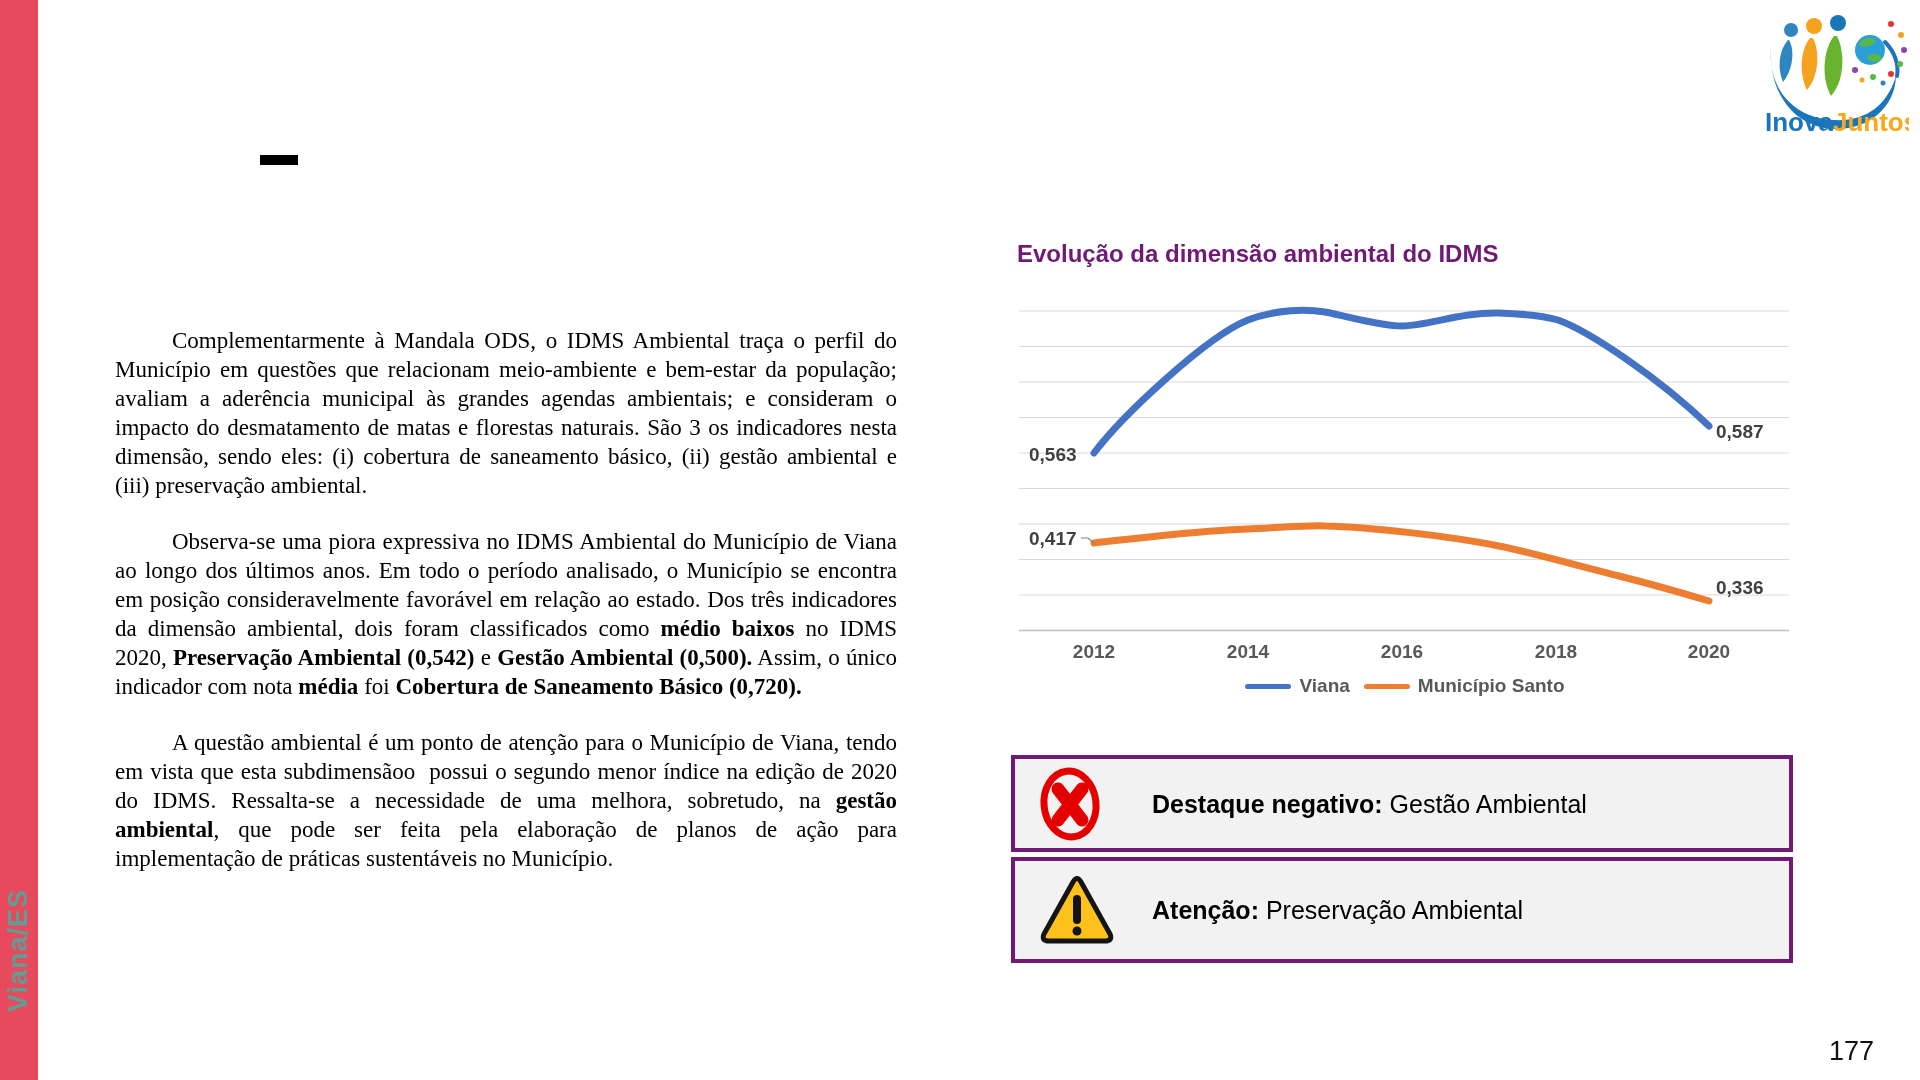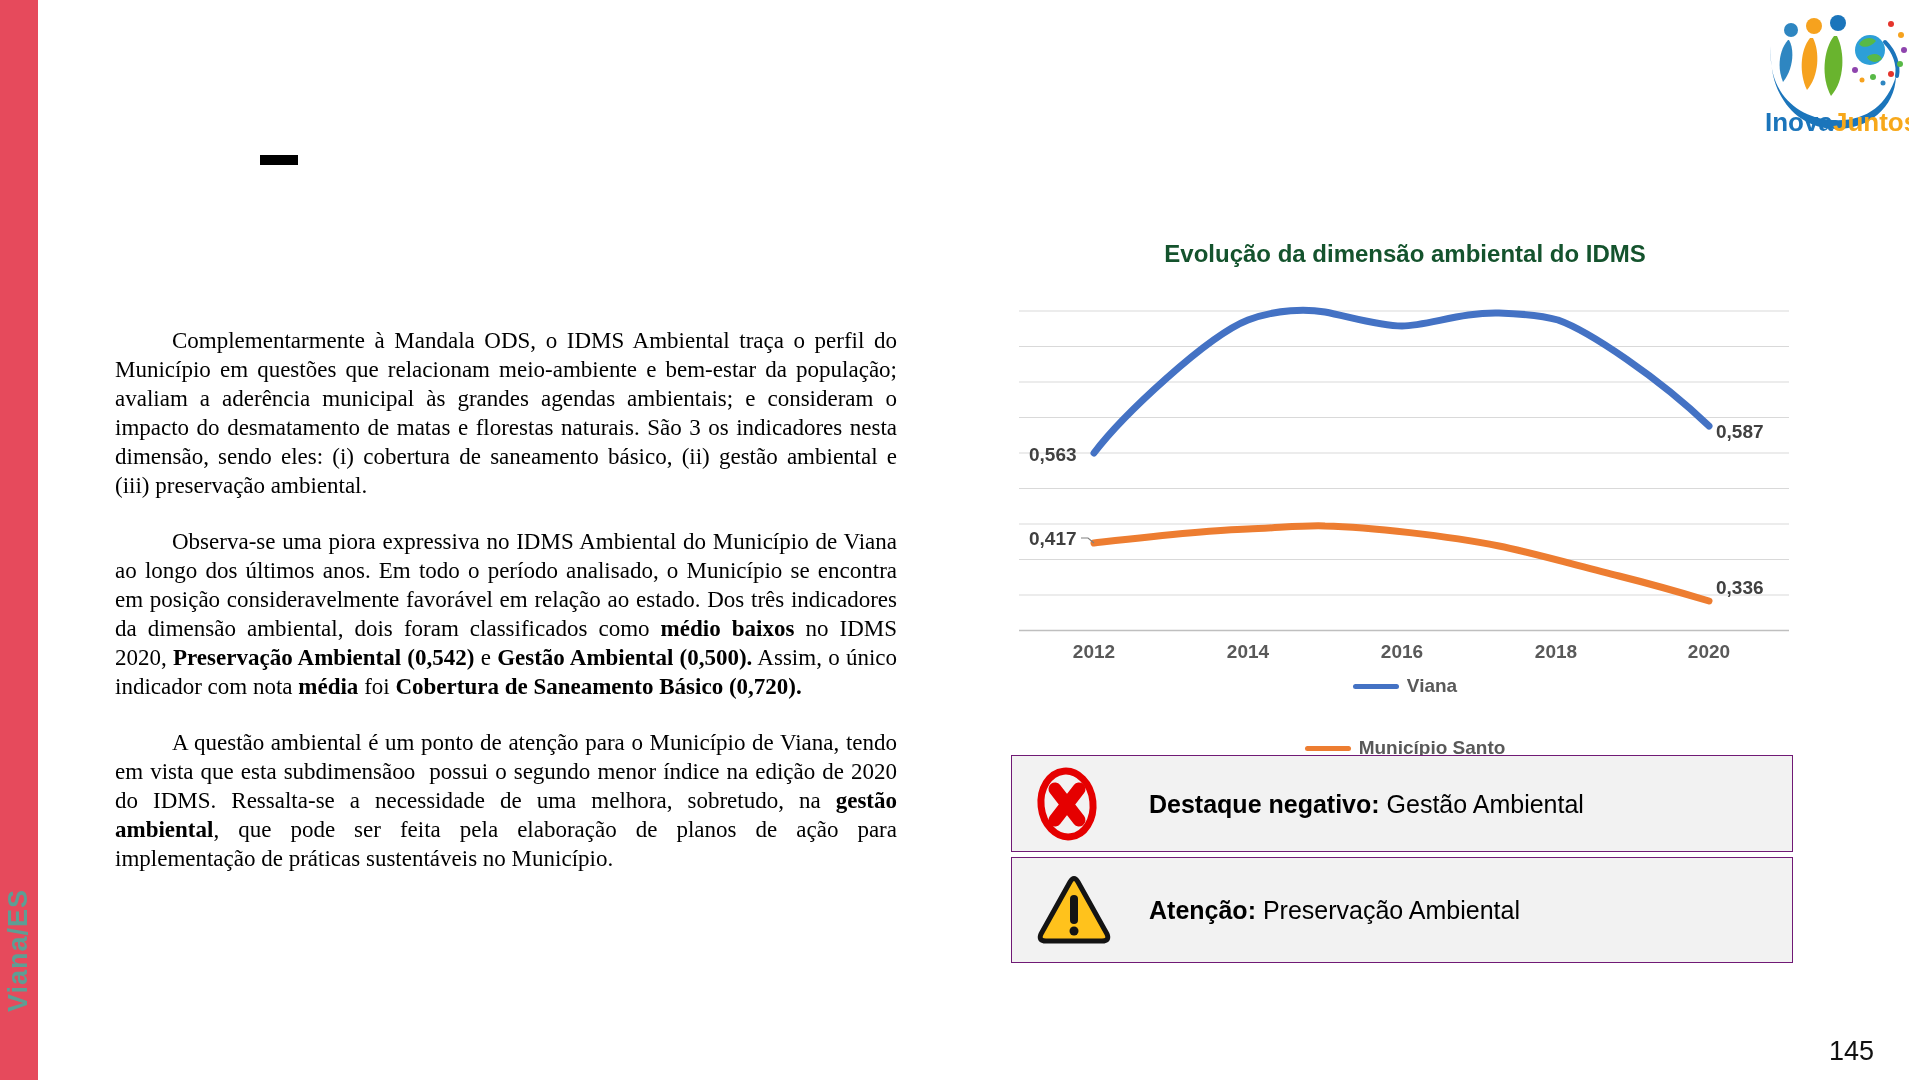"Evolução da dimensão ambiental do" .chart-title { color: #14532d -> #701a75; text-align: center -> left }
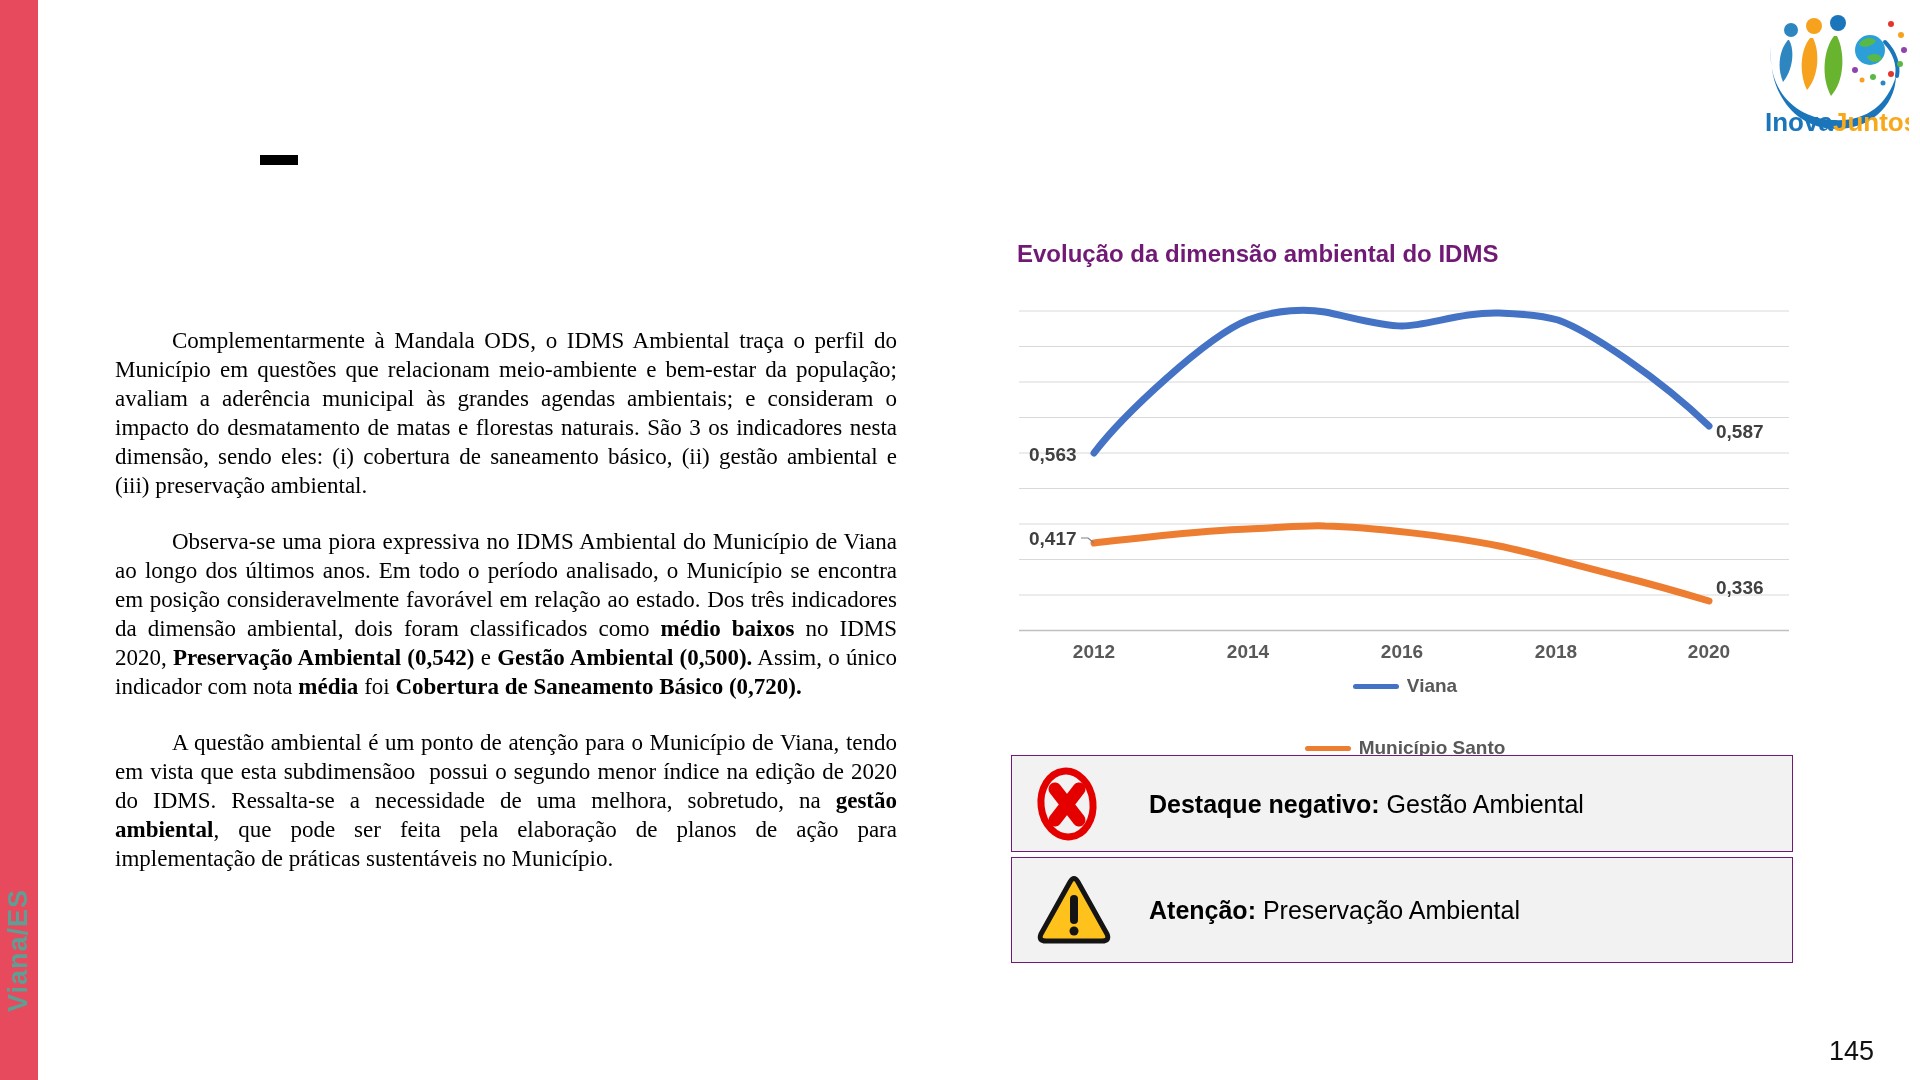"Viana" .legend { flex-direction: column -> none; gap: 40px -> 14px }
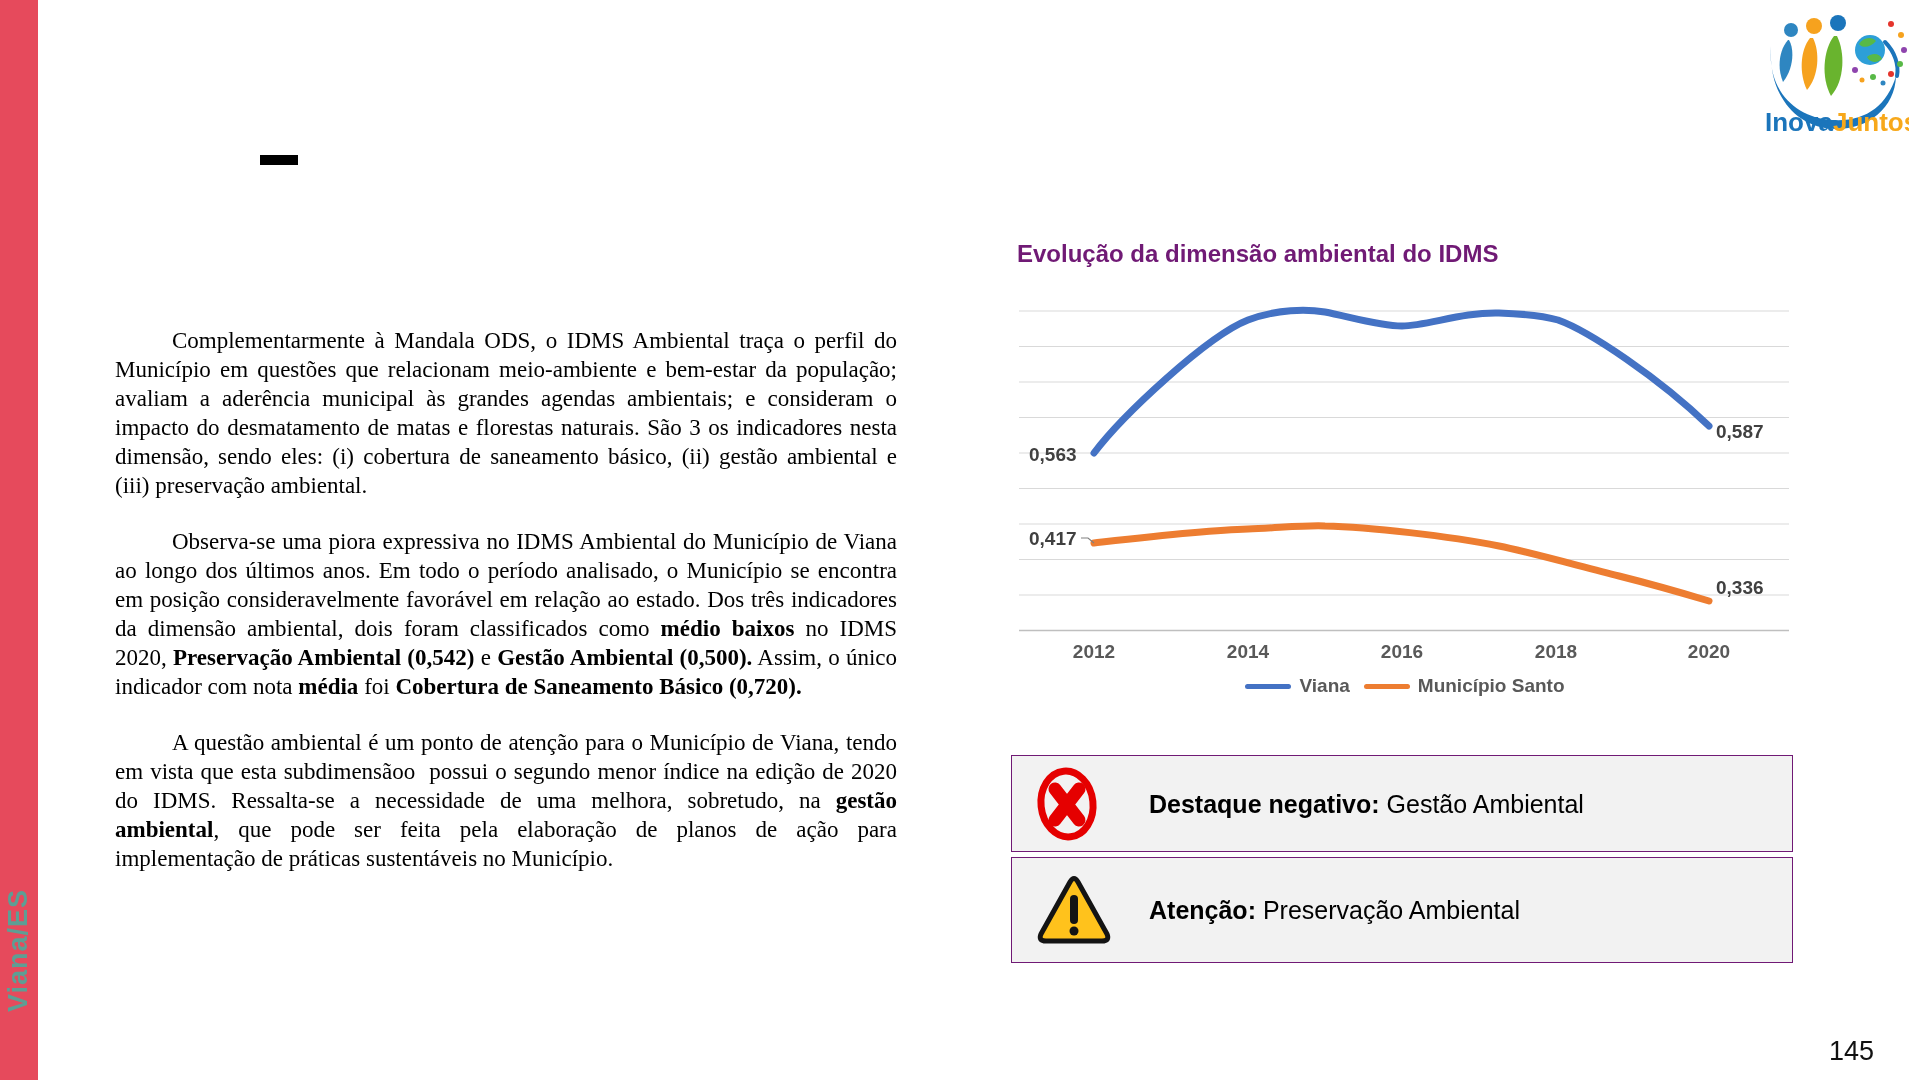"Destaque negativo: Gestão Ambiental" .callout { border: 1px solid #701a75 -> 4px solid #701a75 }
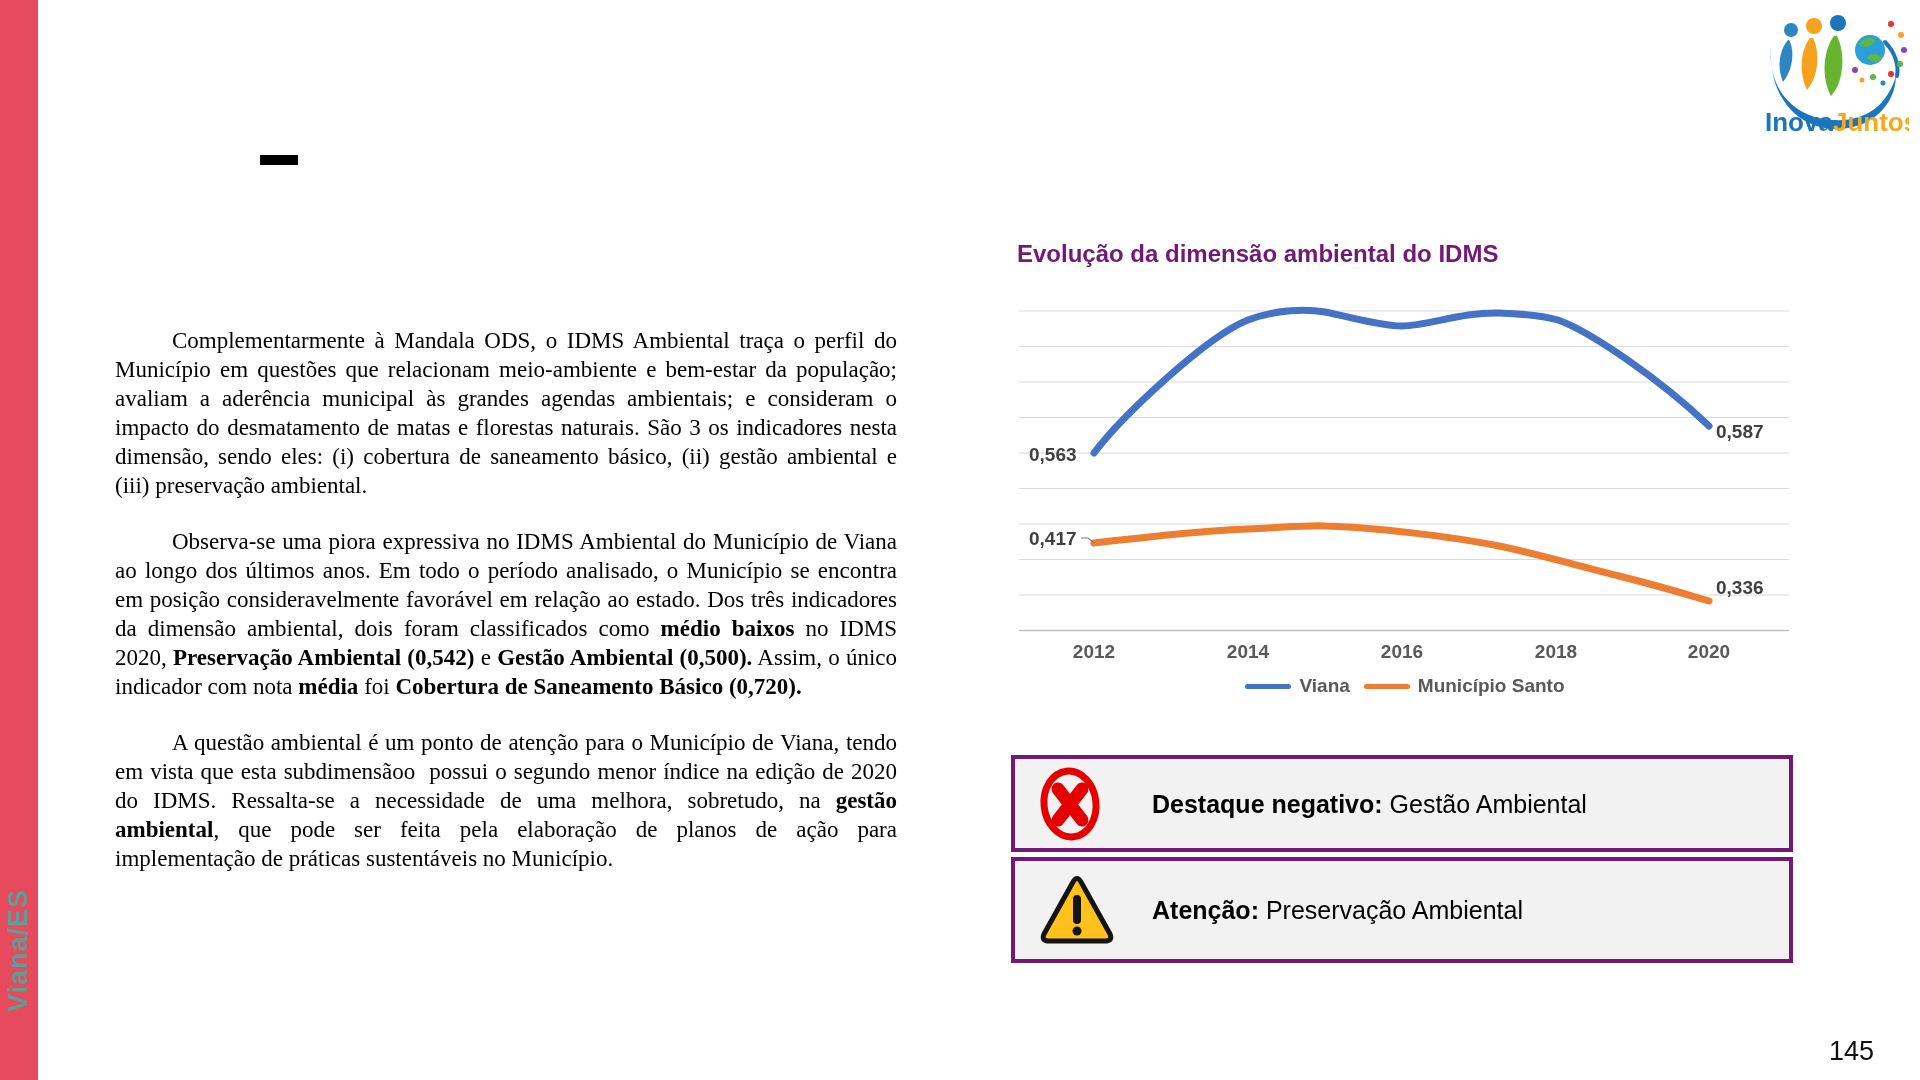"145" div.page-number { text: 145 -> 177 }
